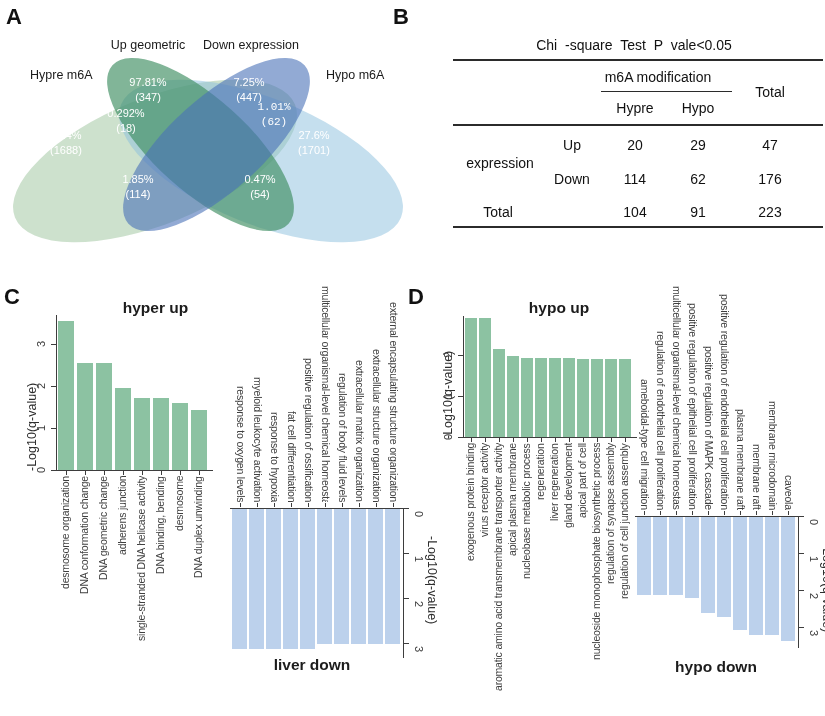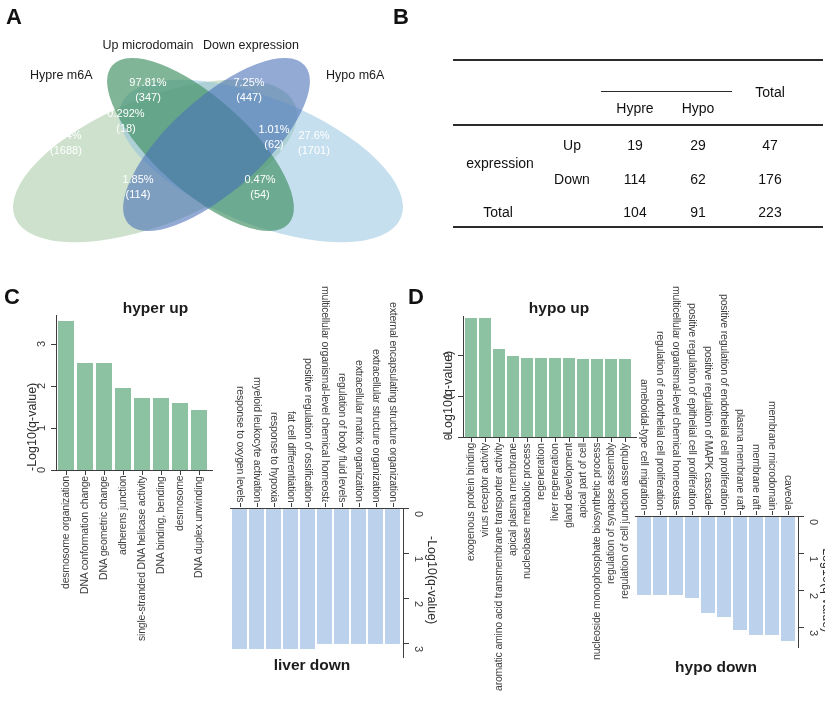"Up microdomain" div.venn-setlabel { text: microdomain -> geometric }
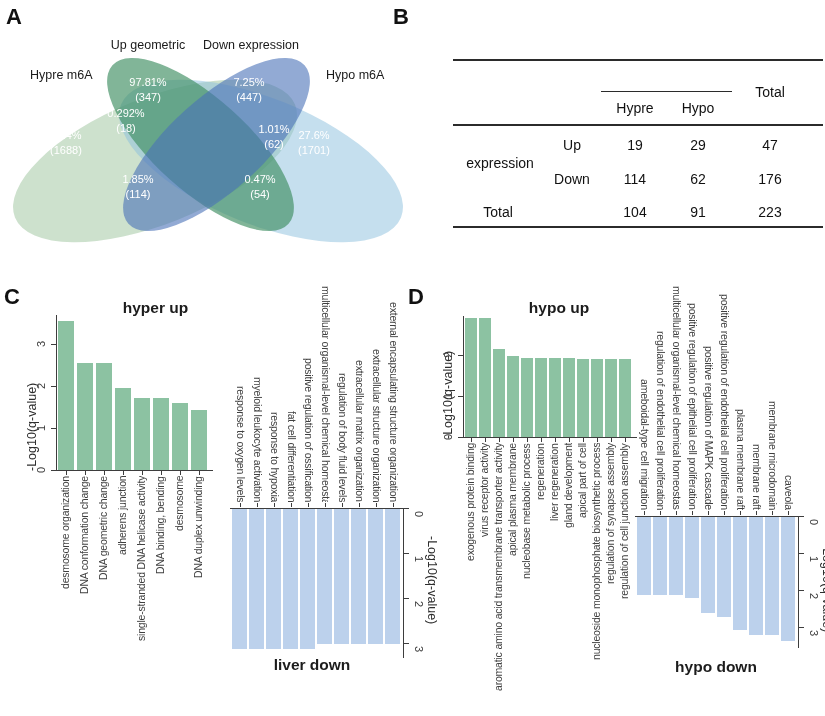"Chi -square Test P vale<0.05" div.t { html: none -> <div>Chi -square Test P vale&lt;0.05</div> }
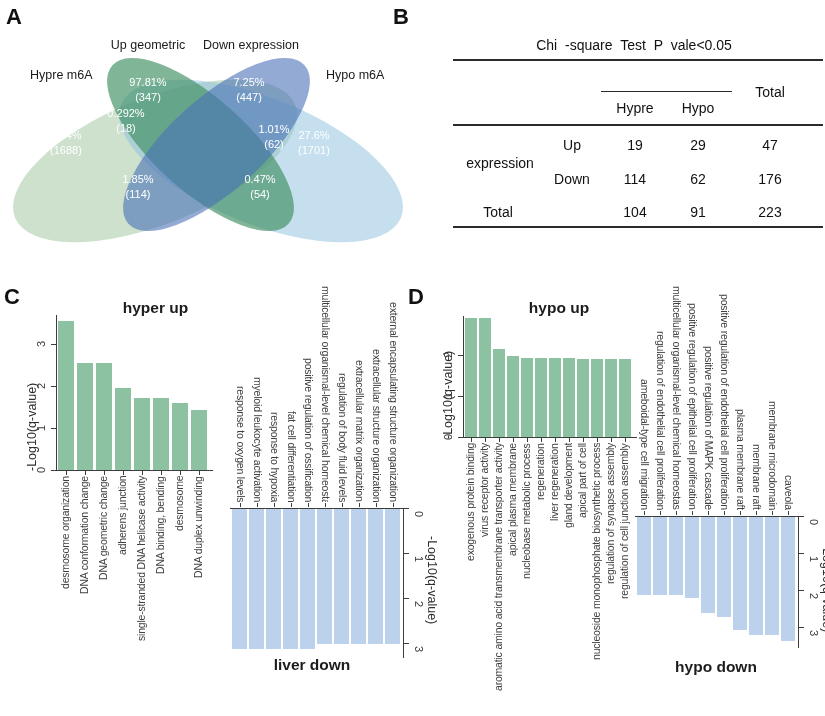"m6A modification" div.t { html: none -> <div>m6A modification</div> }
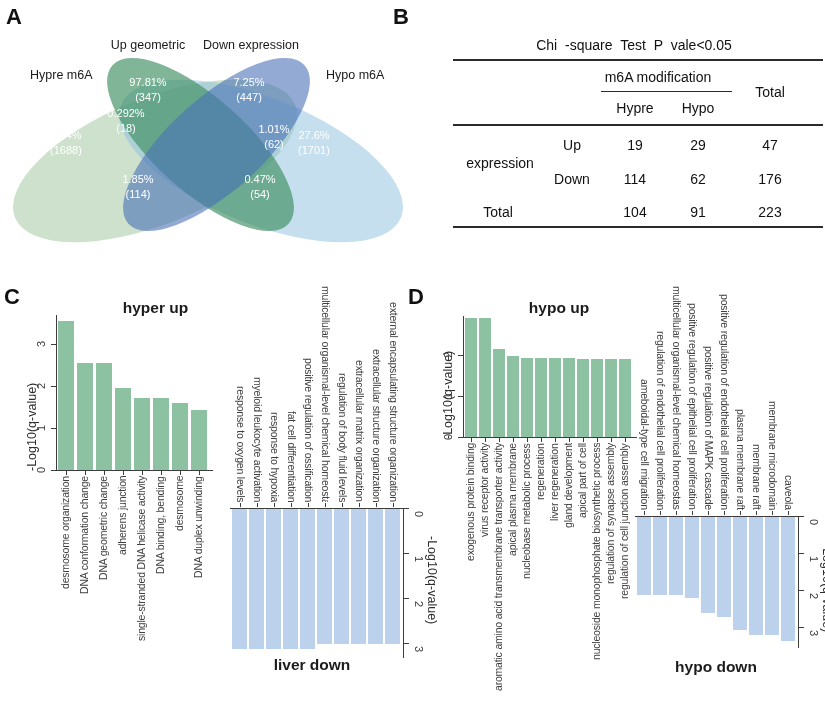"1.01%" div.venn-num { font-family: none -> Liberation Mono, monospace; top: 94px -> 72px }
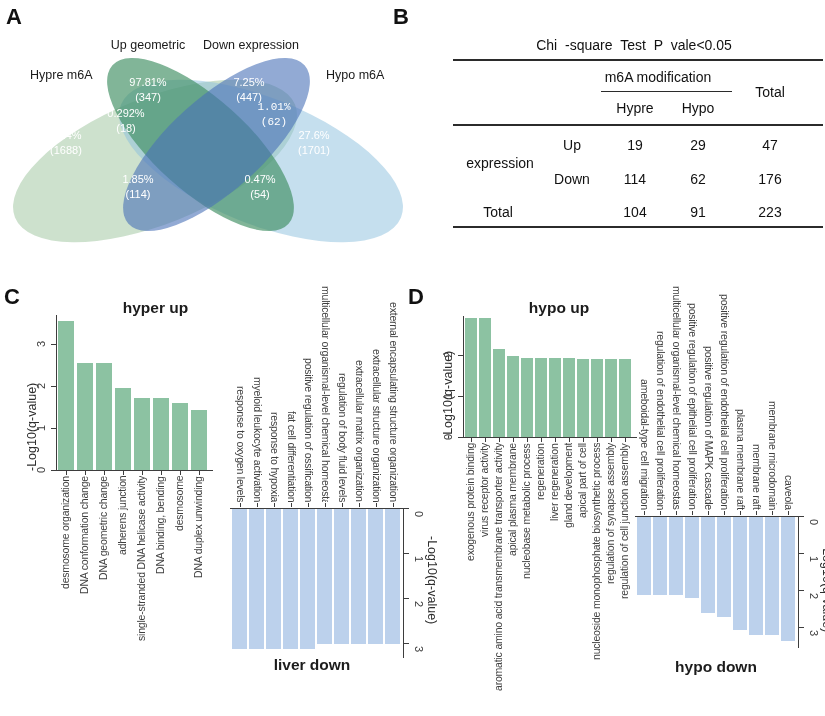"19" div.t { text: 19 -> 20 }
